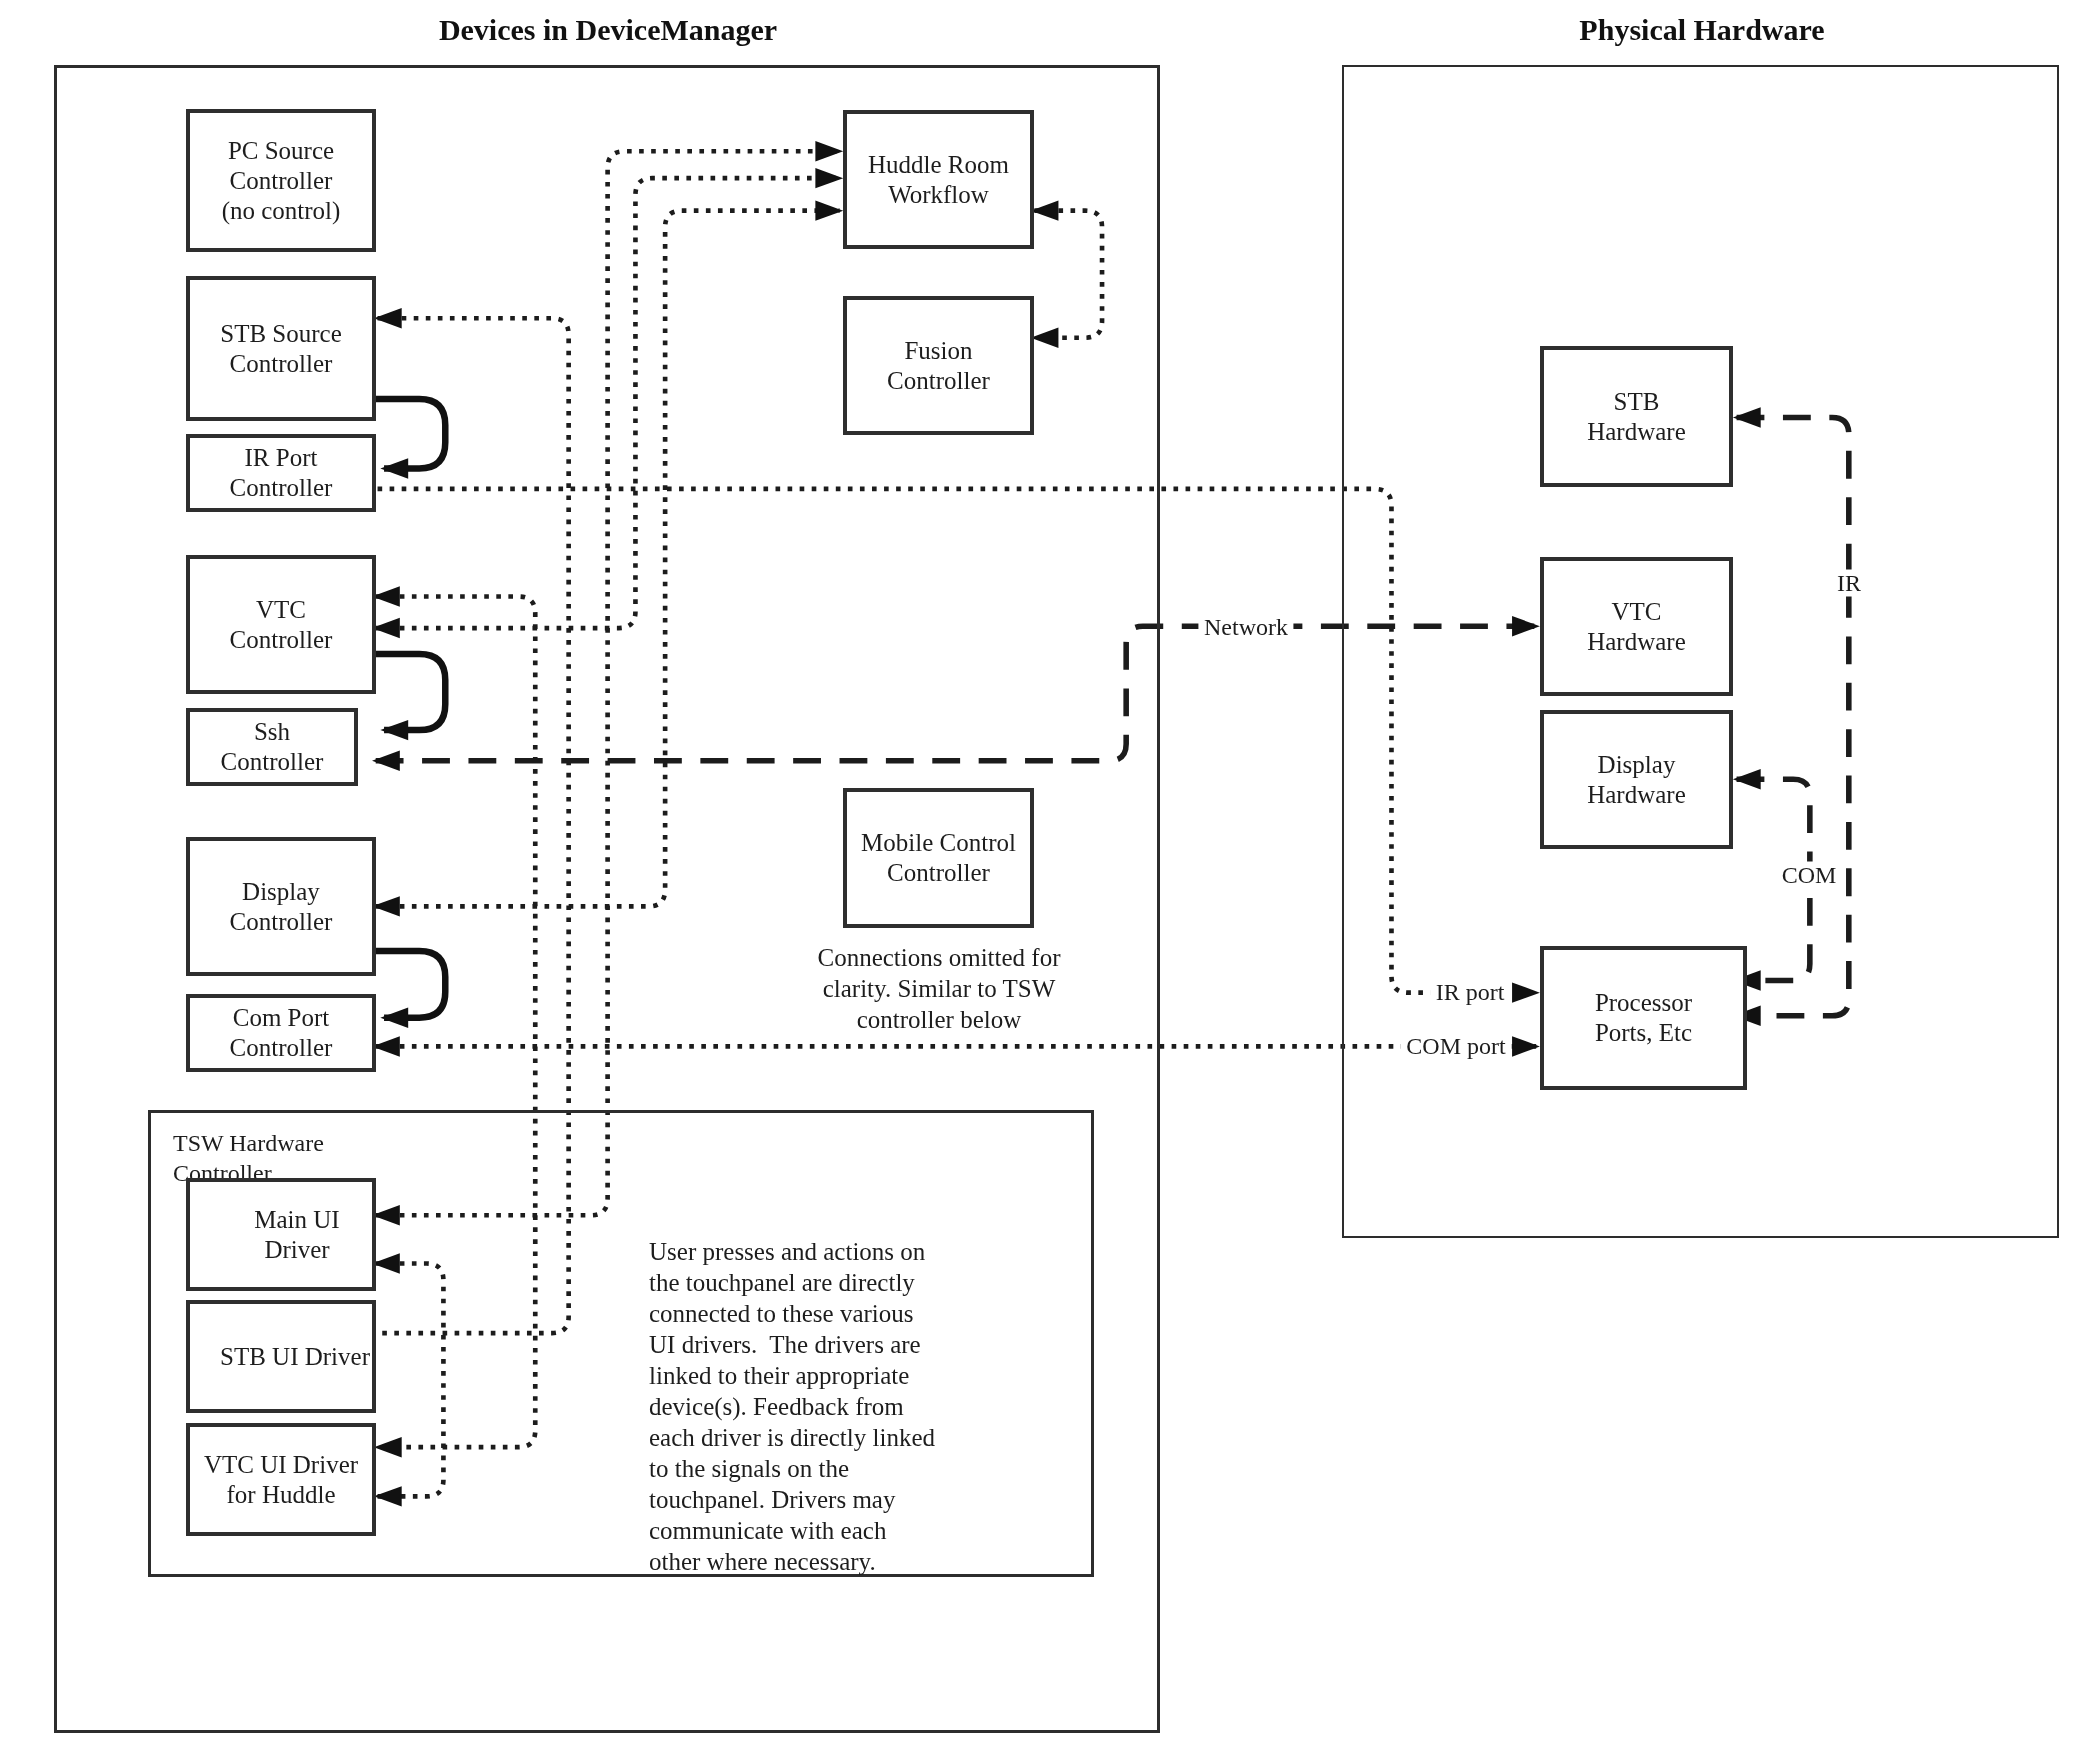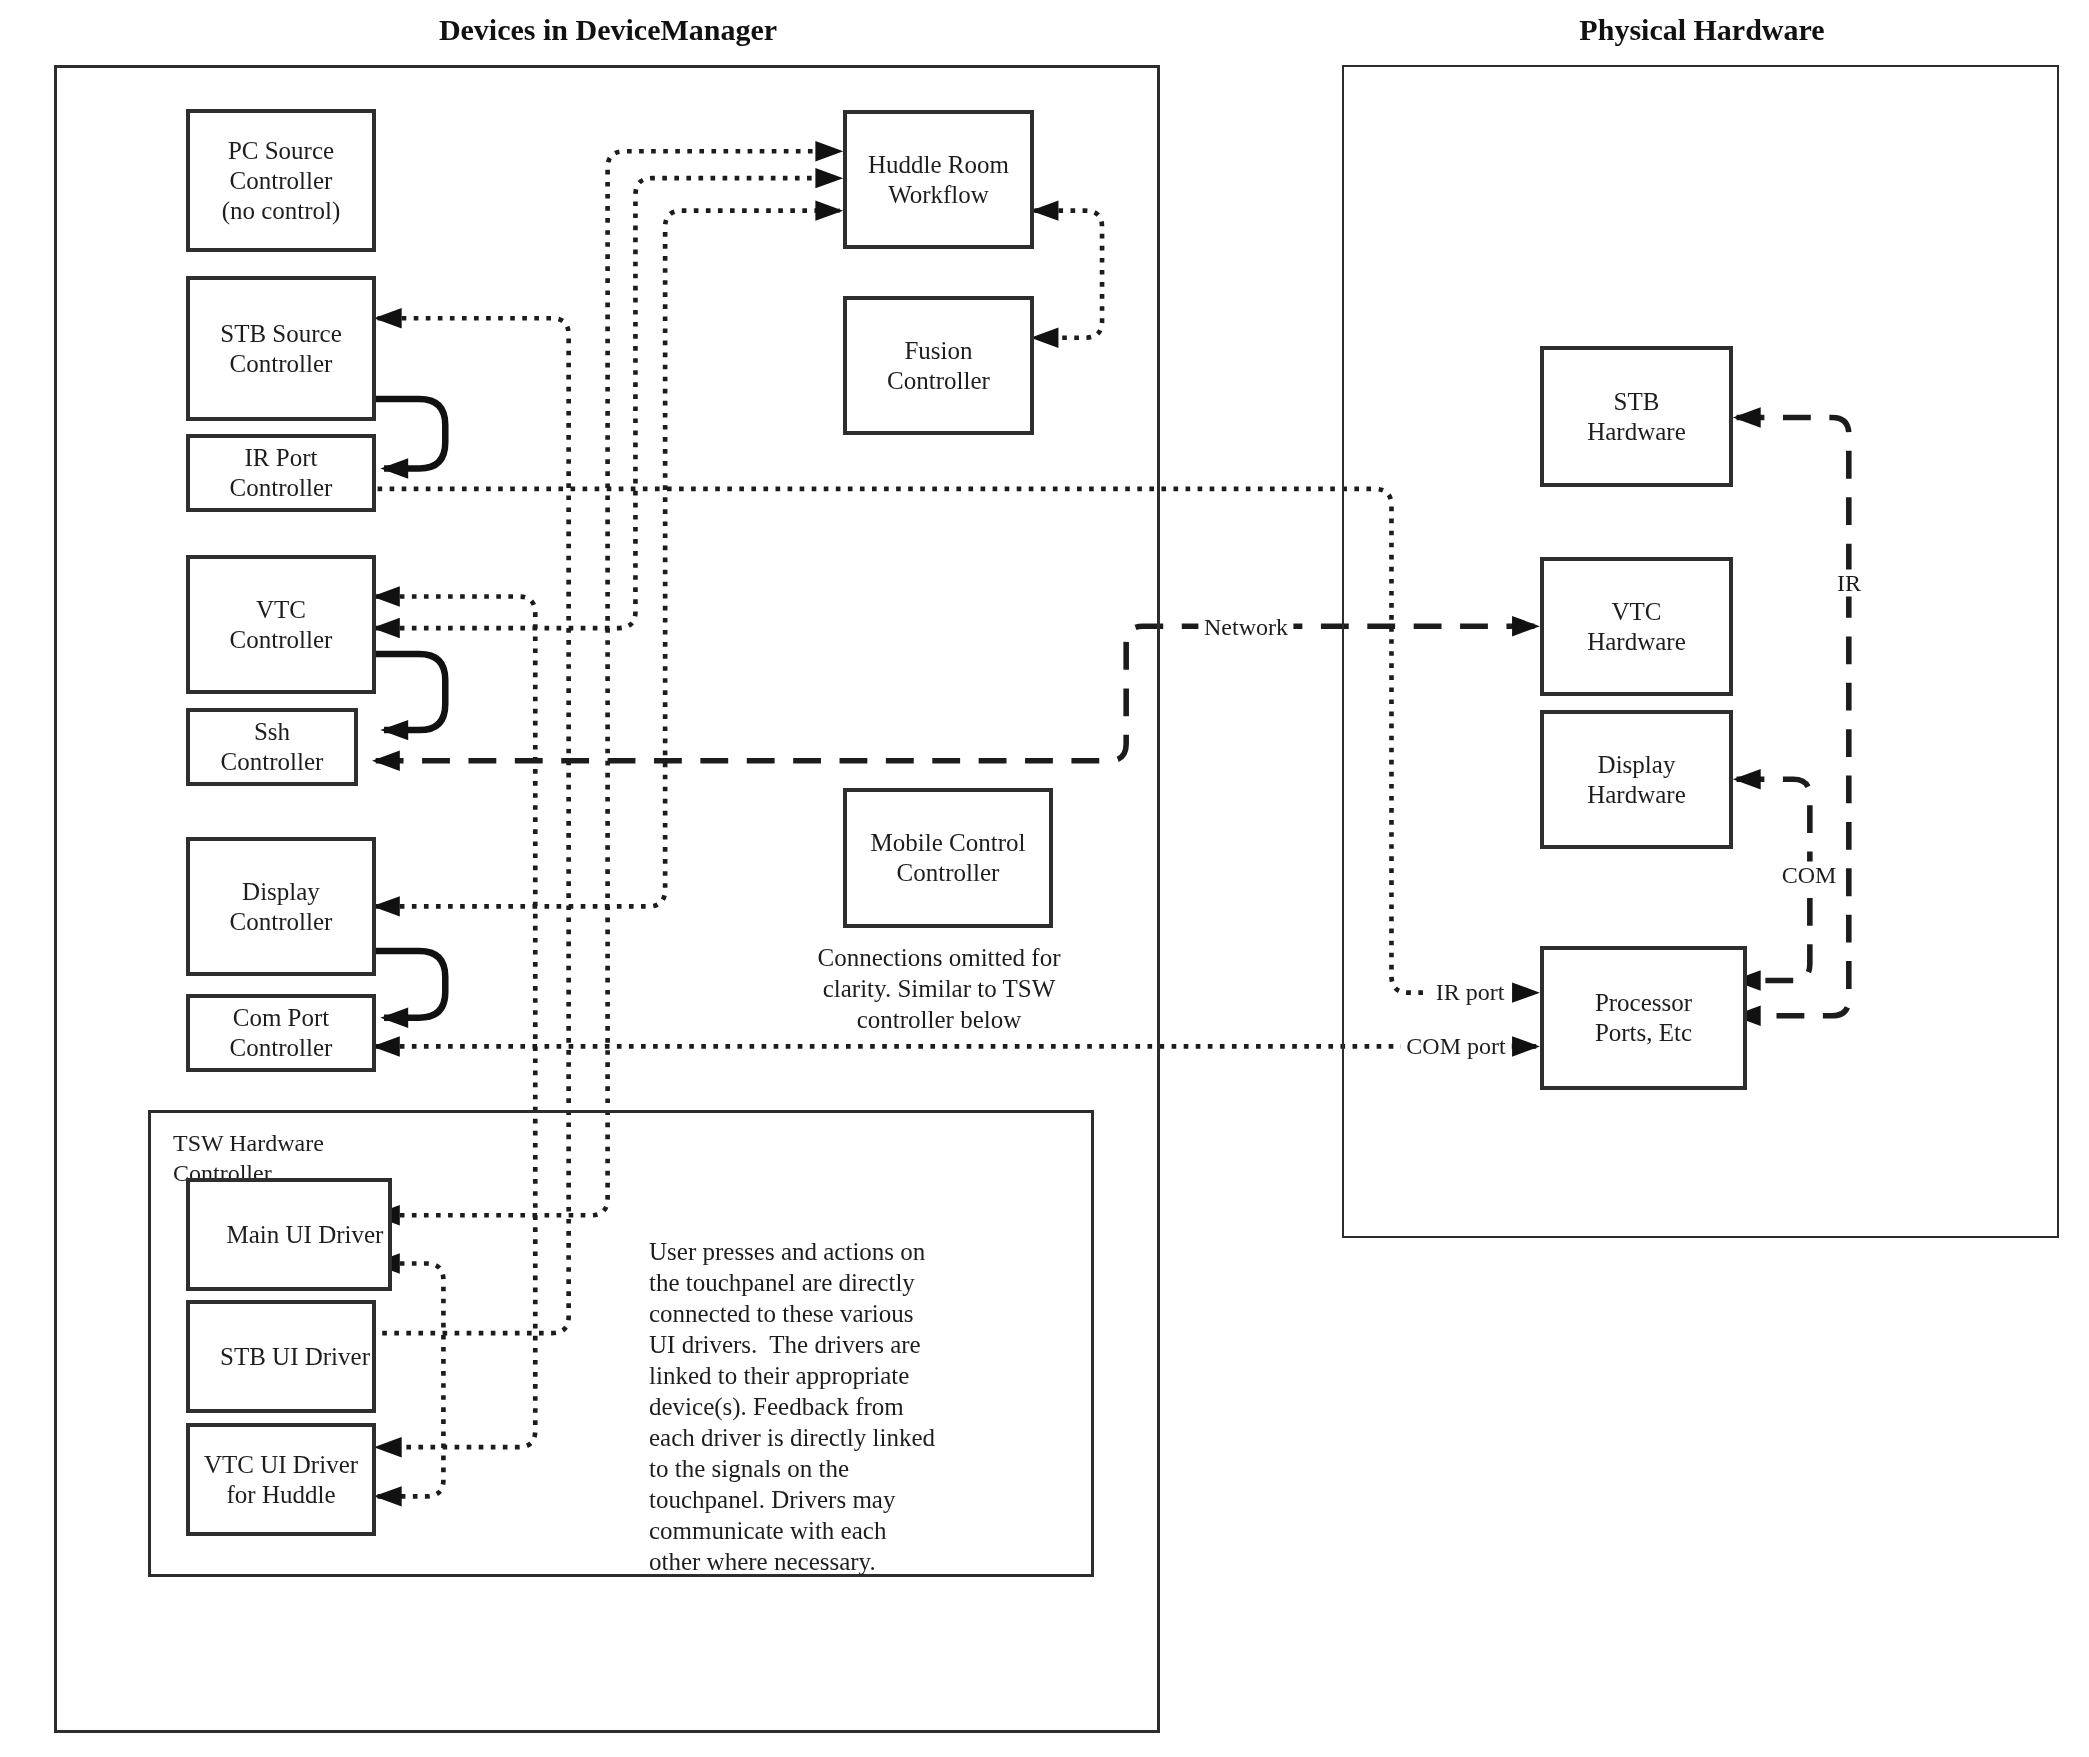"Mobile Control" div.box { width: 210px -> 191px }
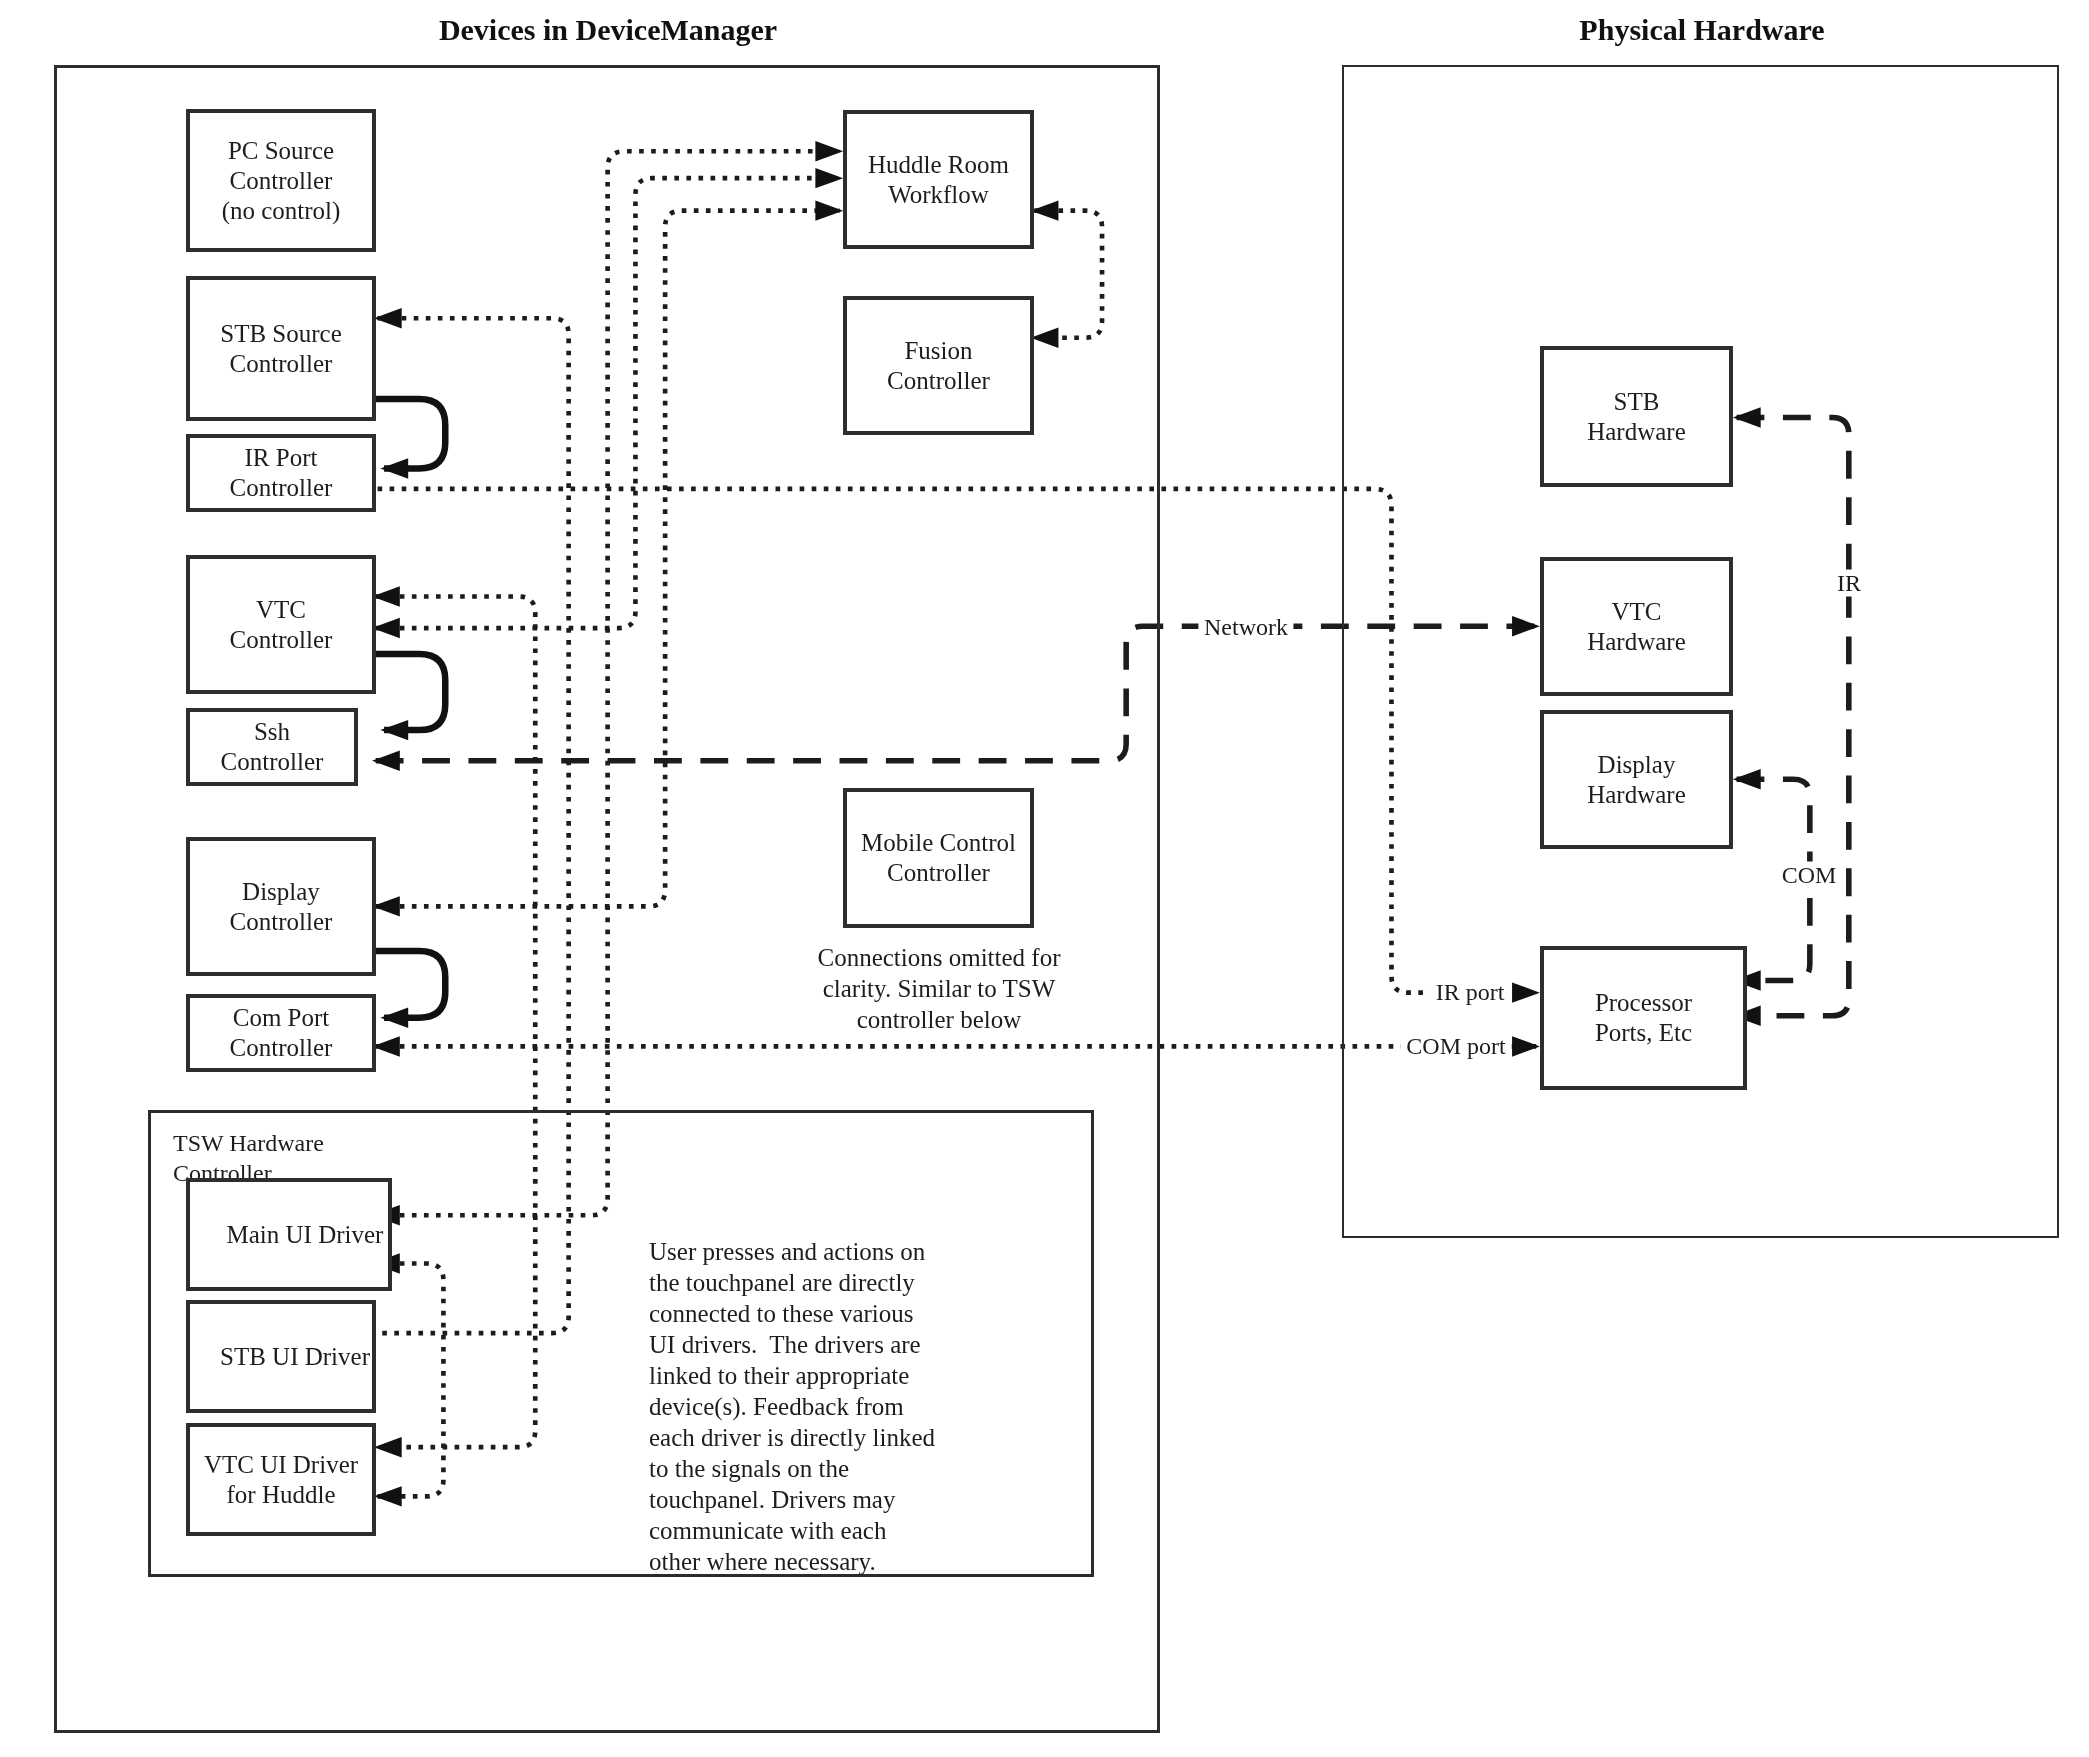"Main UI Driver" div.box { width: 206px -> 190px }
